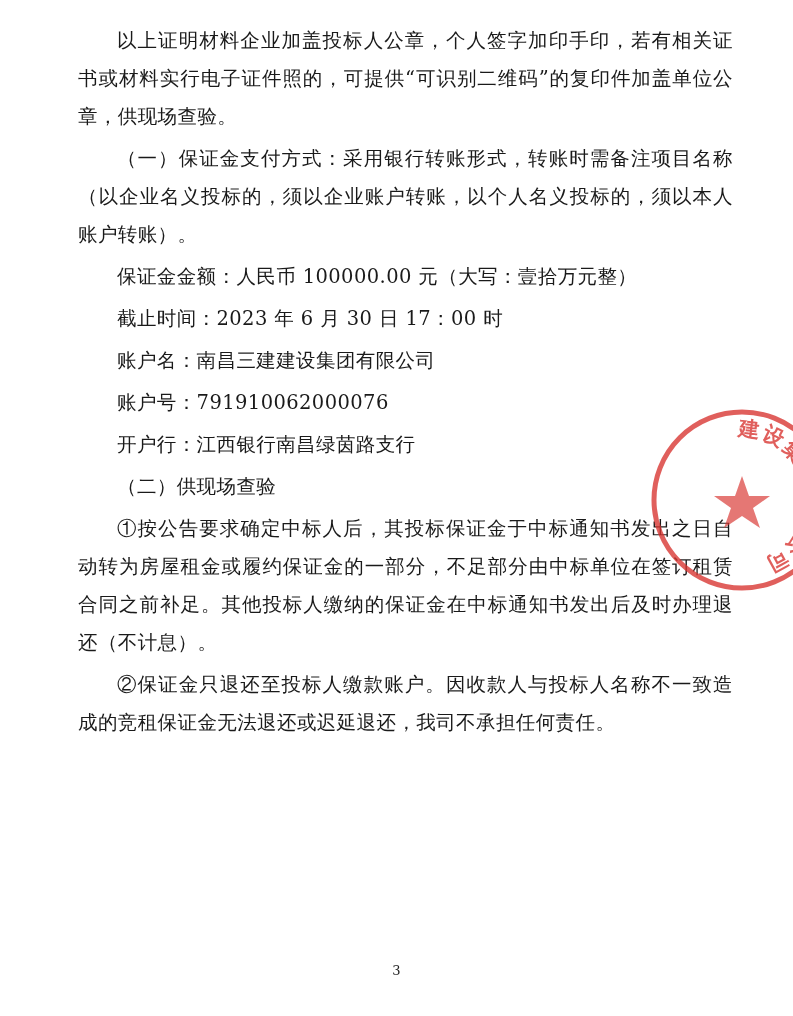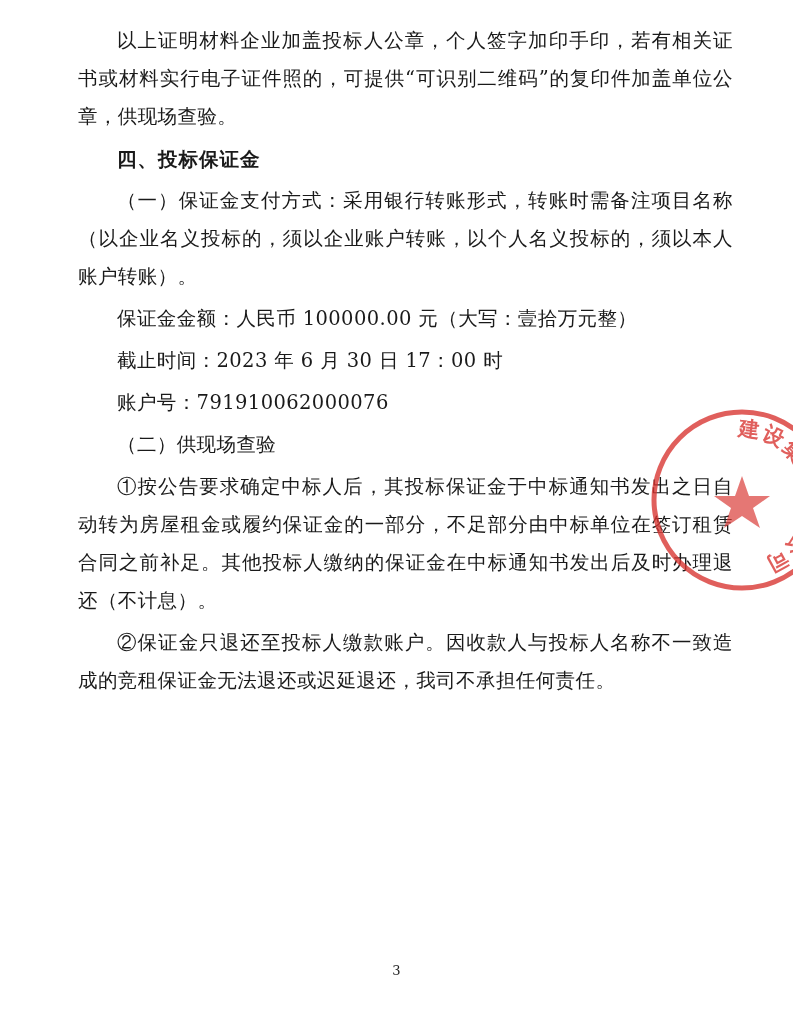"四、投标保证金" p.para { html: <p>四、投标保证金</p> -> none }
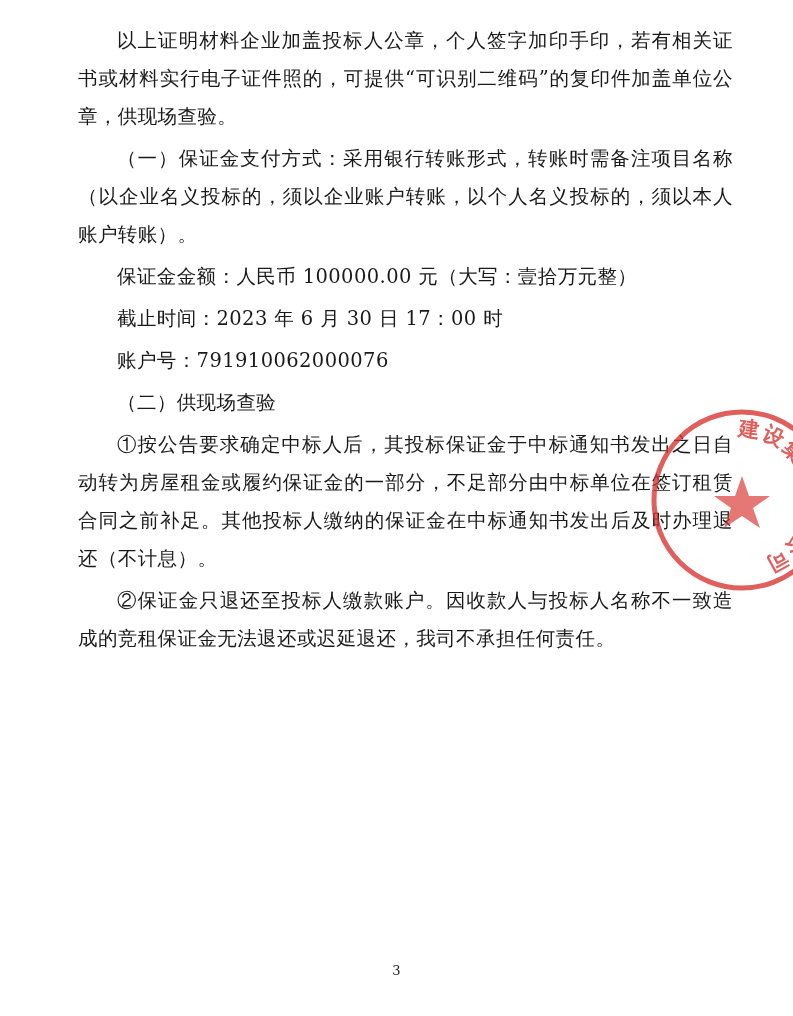"账户名：南昌三建建设集团有限公司" p.para { html: none -> <p>账户名：南昌三建建设集团有限公司</p> }
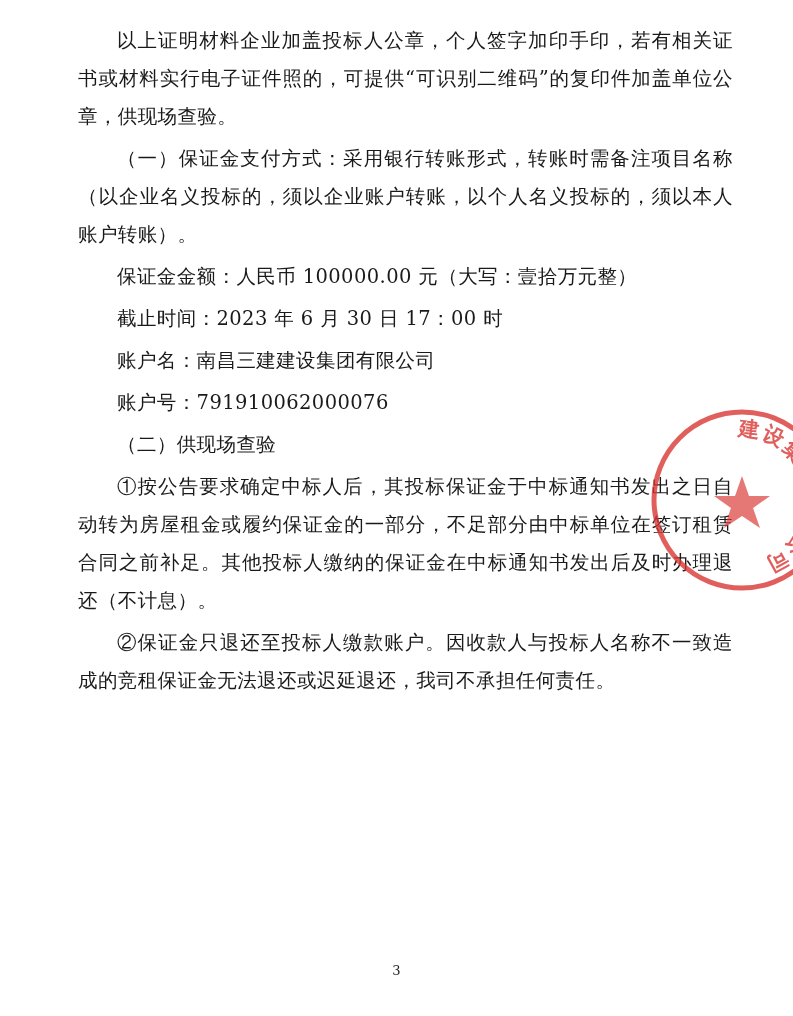"开户行：江西银行南昌绿茵路支行" p.para { html: none -> <p>开户行：江西银行南昌绿茵路支行</p> }
